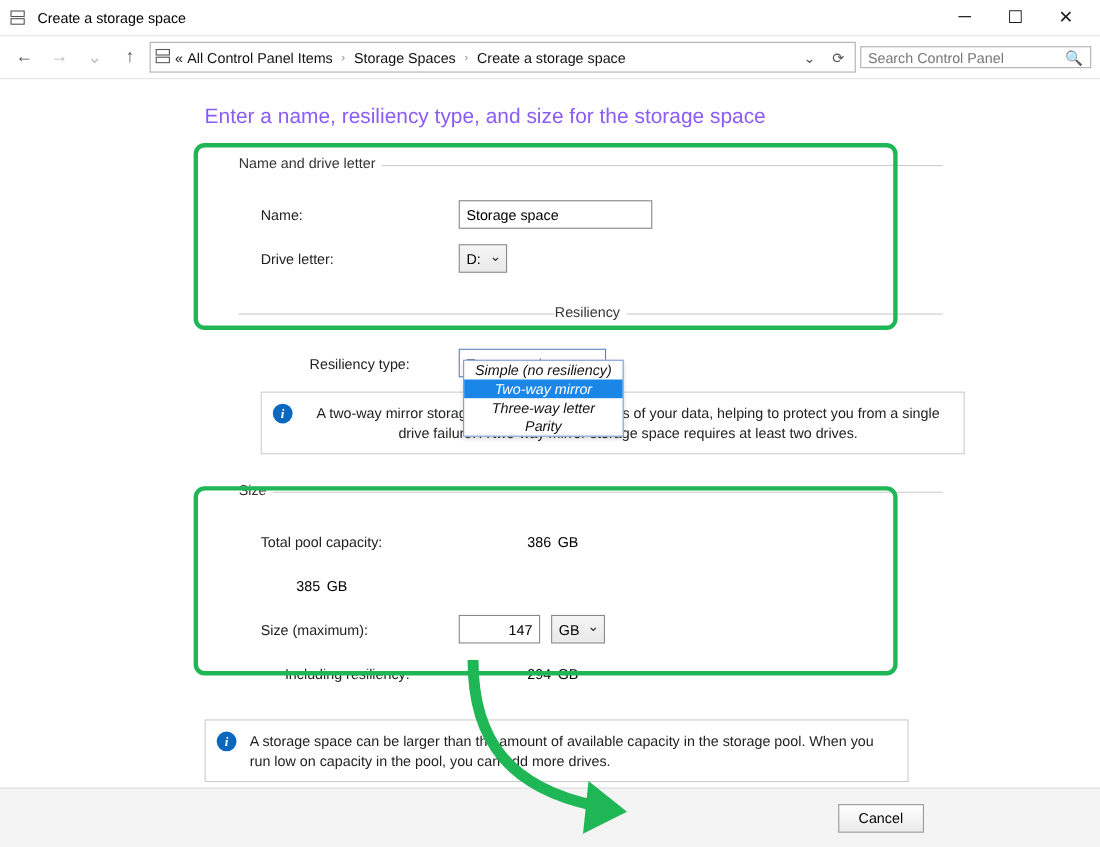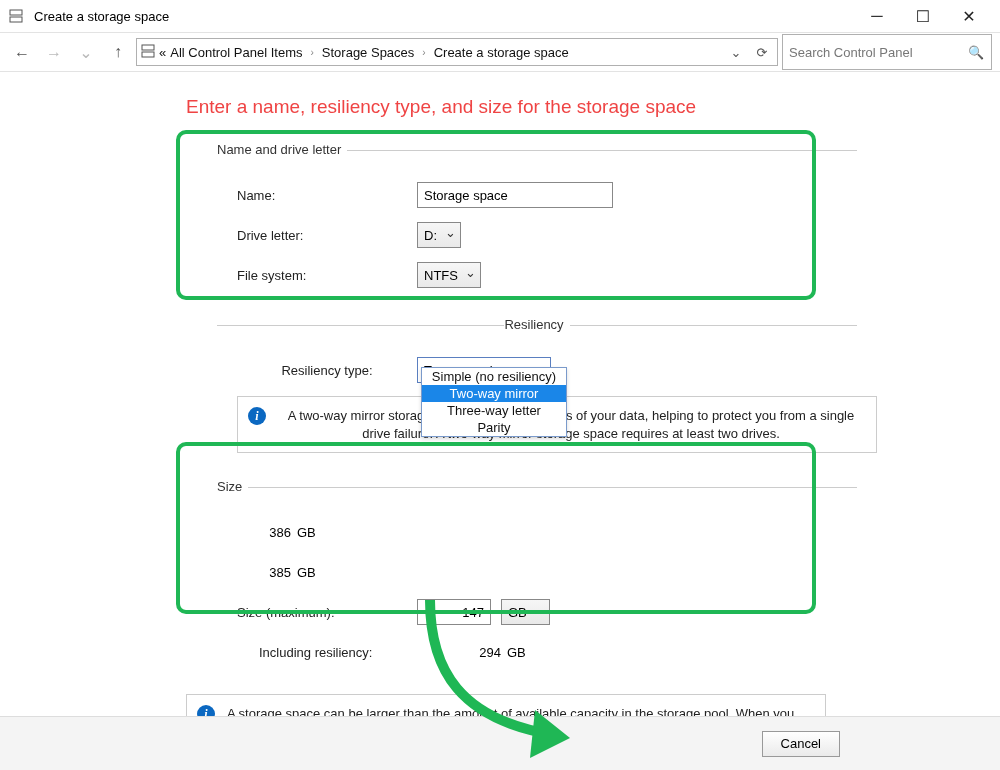"Search Control Panel" .navbar .searchbox { height: 36px -> 20px }
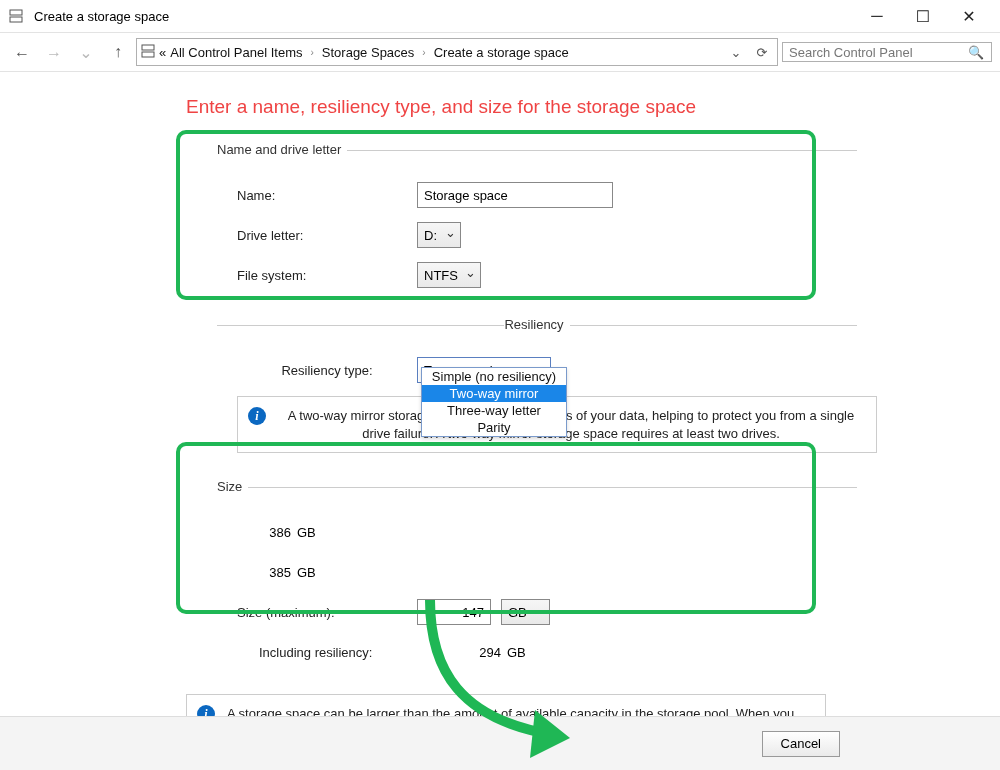"Enter a name, resiliency type," .page-title { color: #ef4444 -> #8b5cf6 }
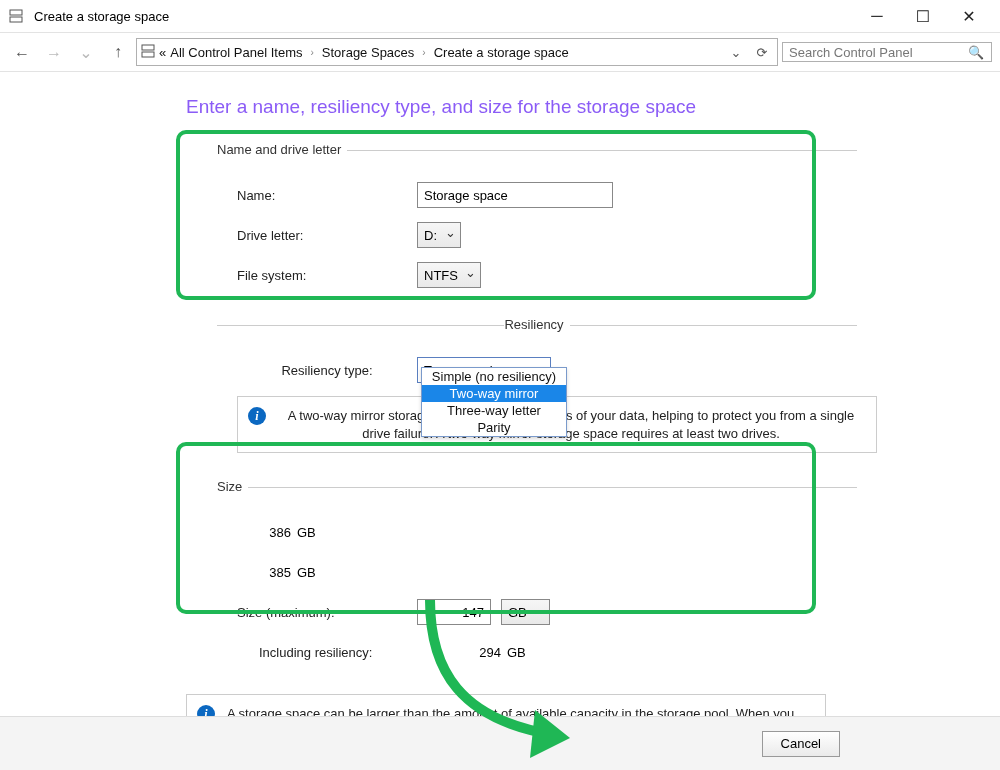"Storage space" input.txt { width: 196px -> 176px }
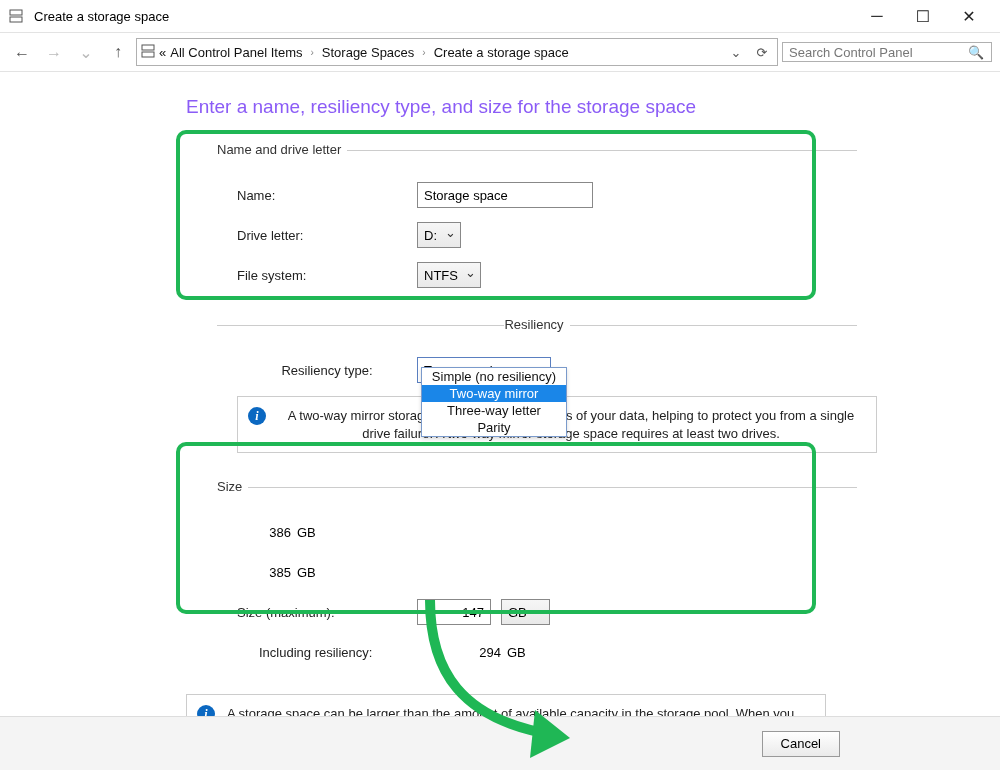"File system:" div.formrow { html: <div> <span>File system:</span> <span> <span> <span>NTFS</span> </span> </span> </div> -> none }
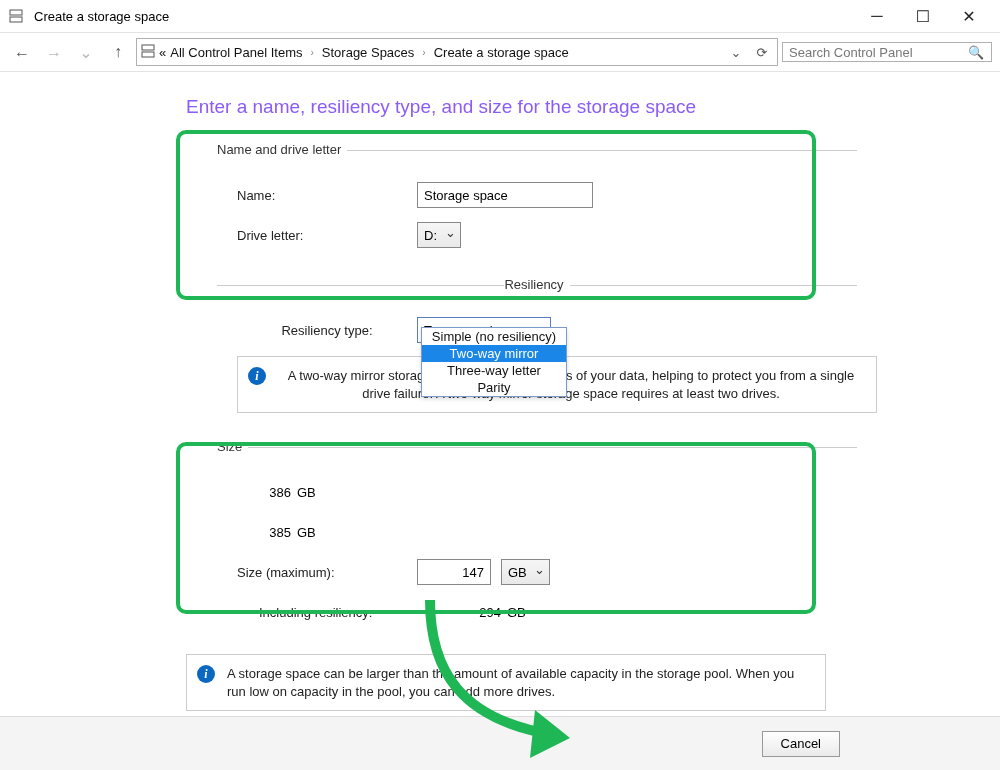"Simple (no resiliency)" .ddlist .dd-item { font-style: none -> italic }
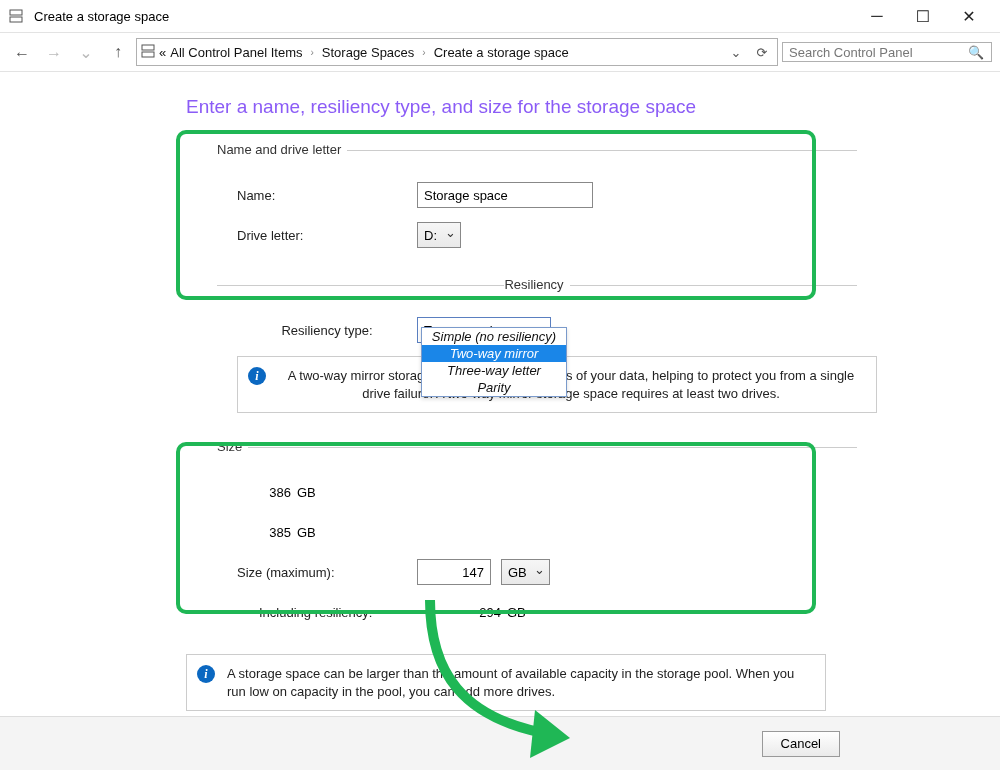"Total pool capacity:" span.flabel { html: none -> <span>Total pool capacity:</span> }
